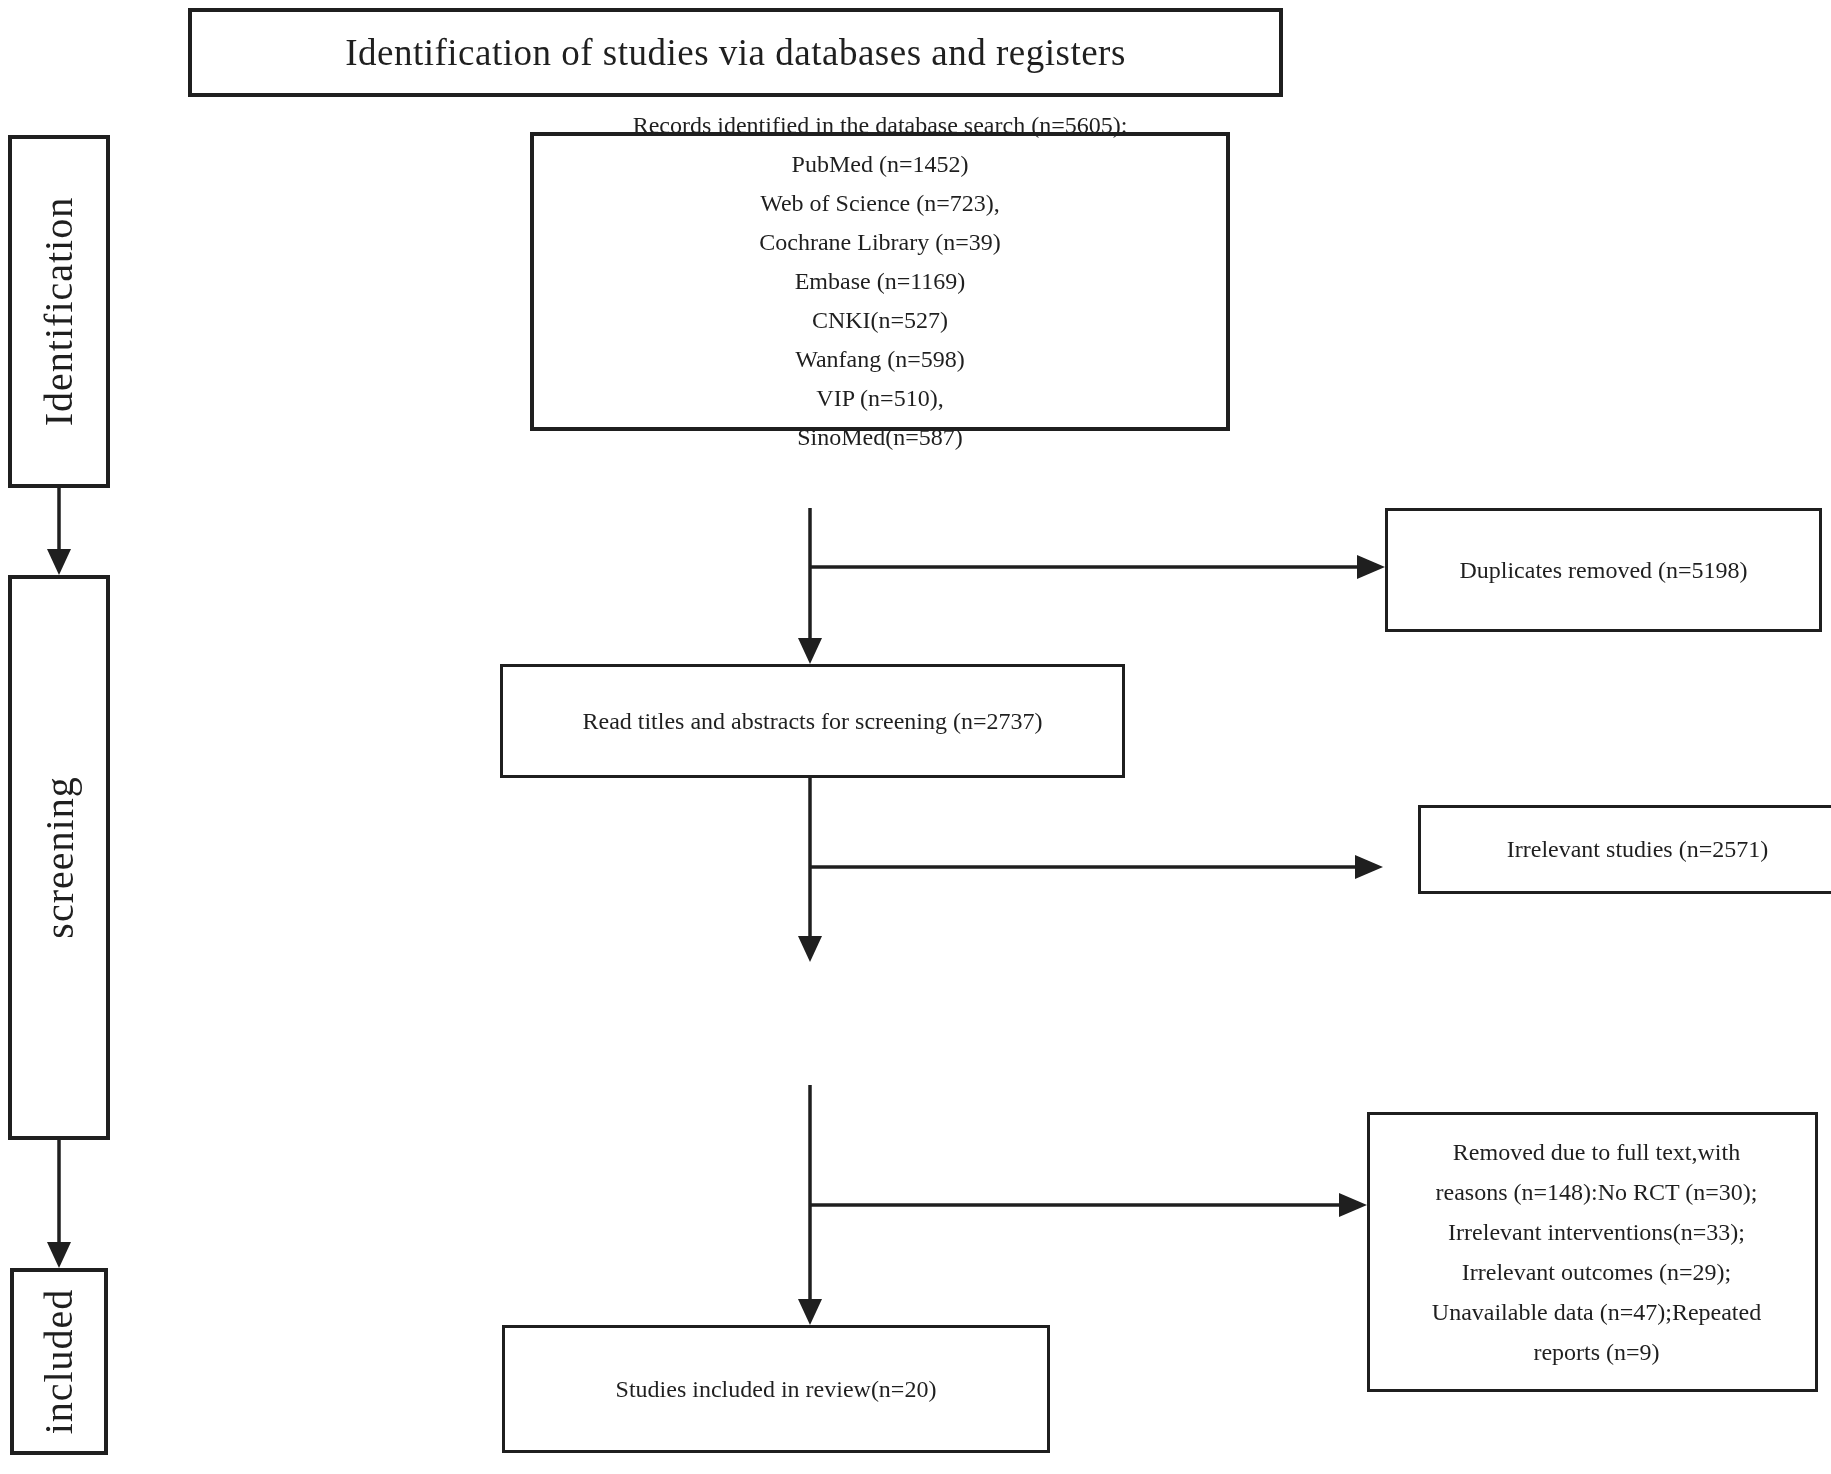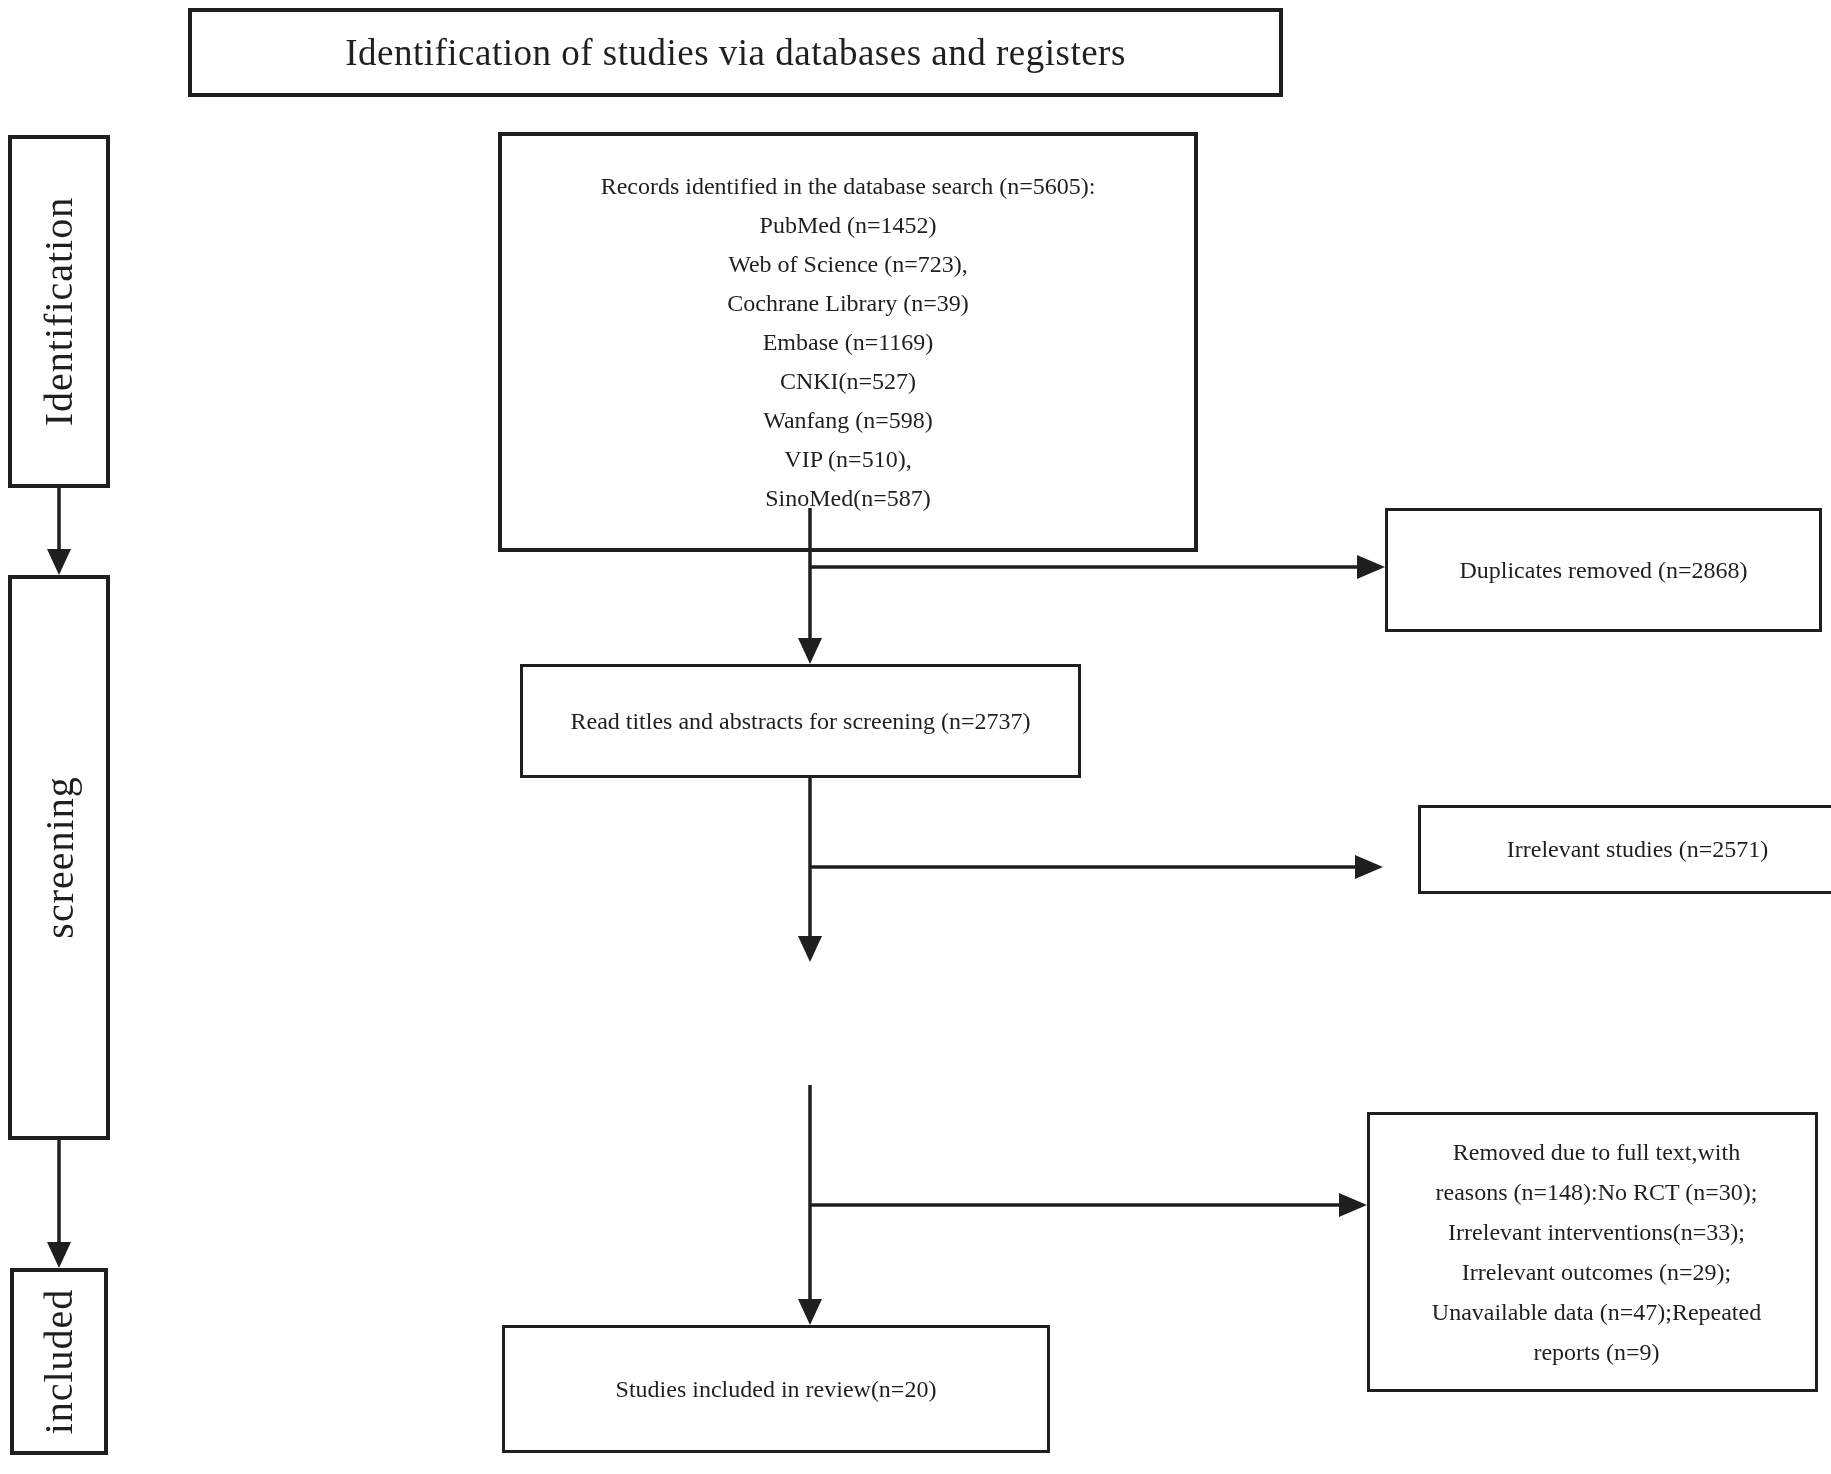"Records identified in the database" #box-records { height: 420px -> 299px; left: 498px -> 530px }
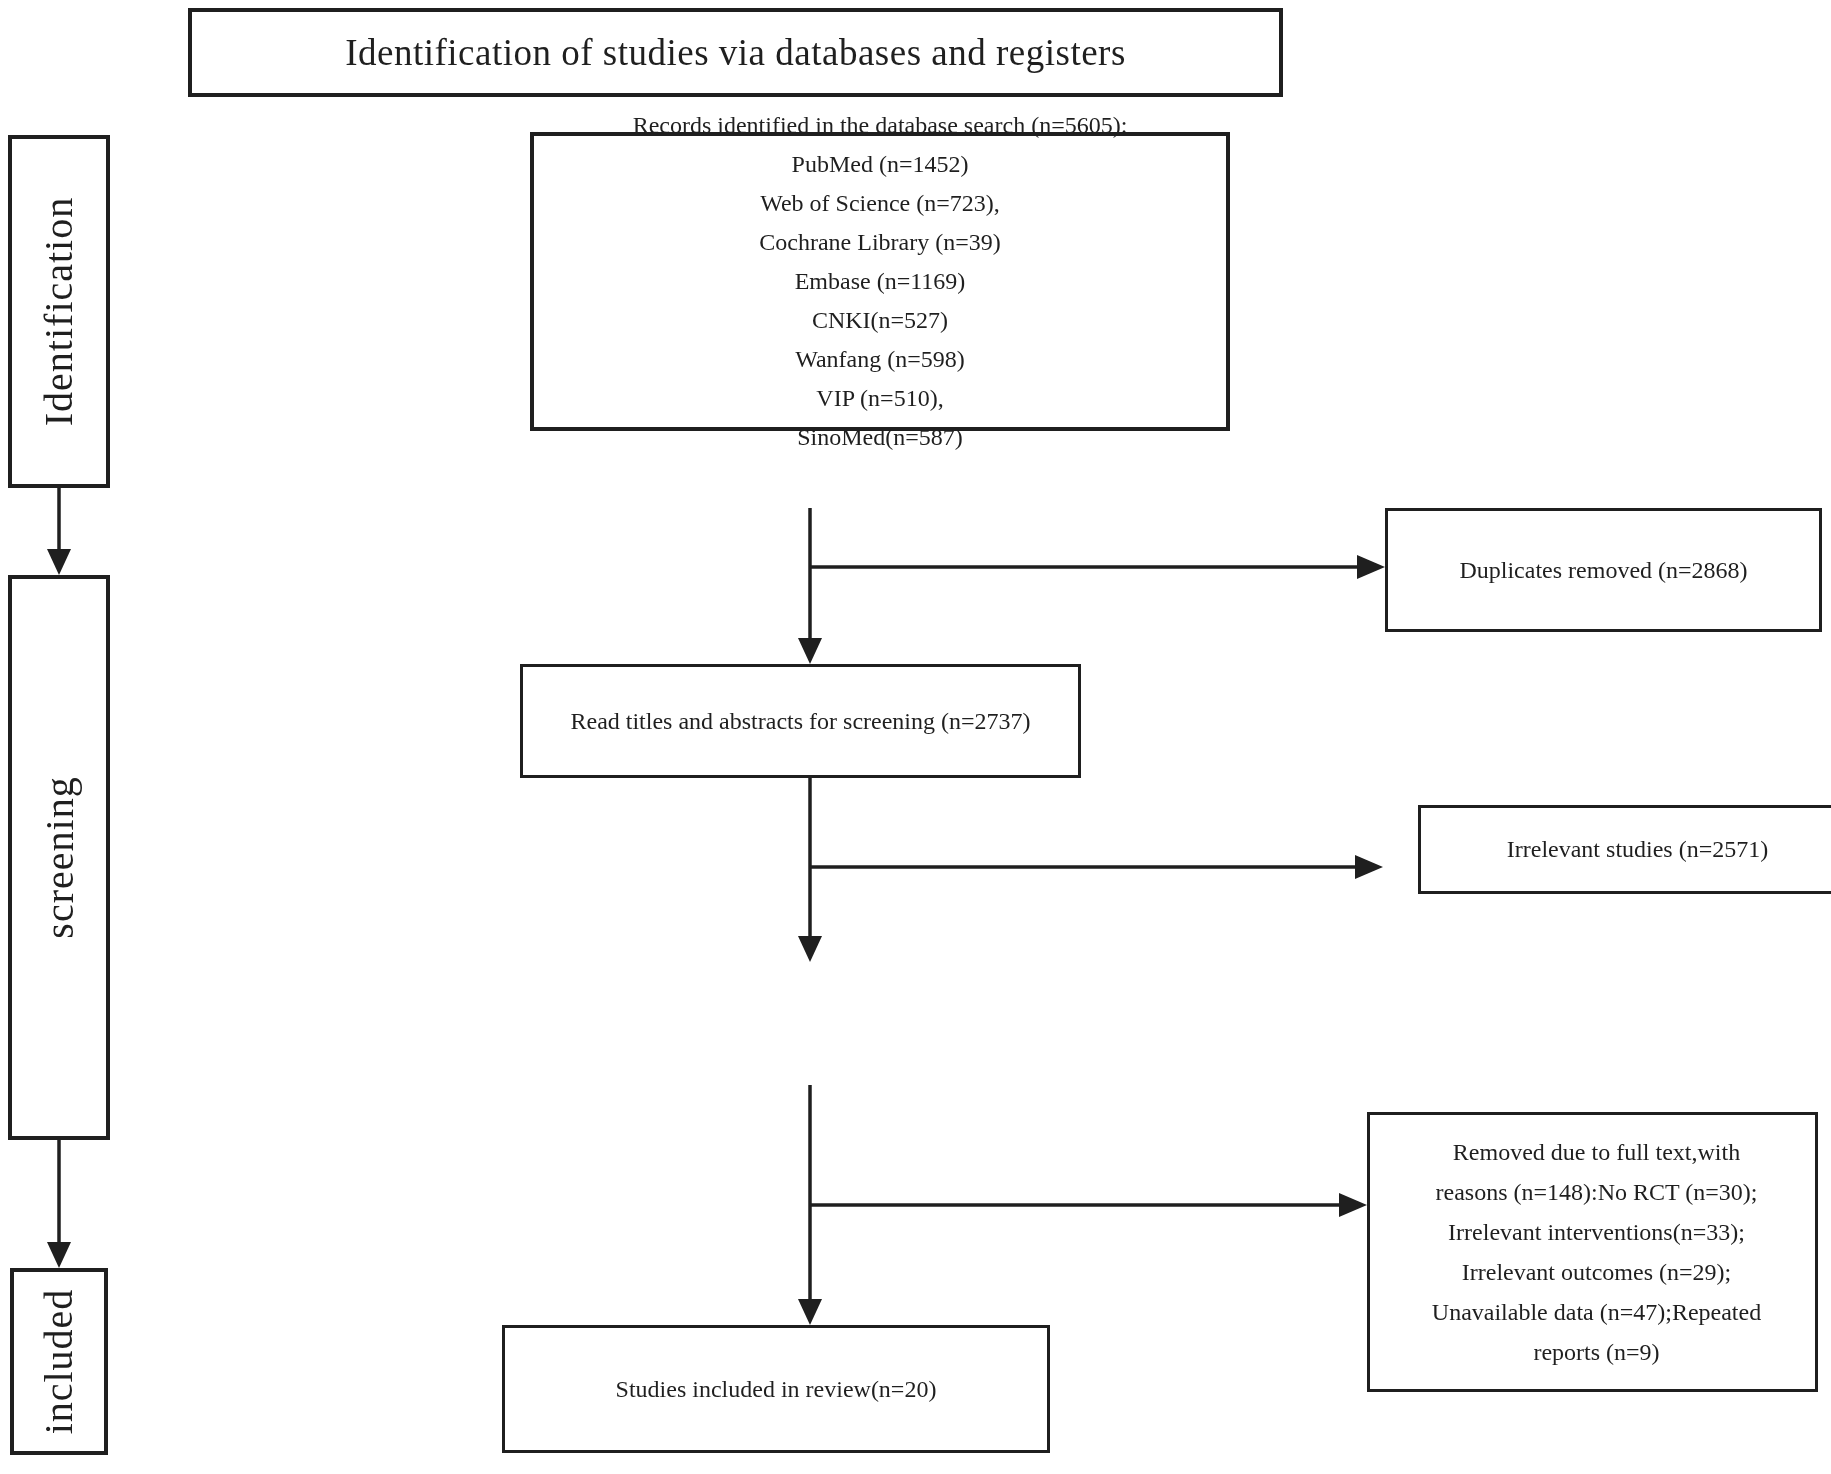"Duplicates removed (n=2868)" span.flow-text { text: 2868 -> 5198 }
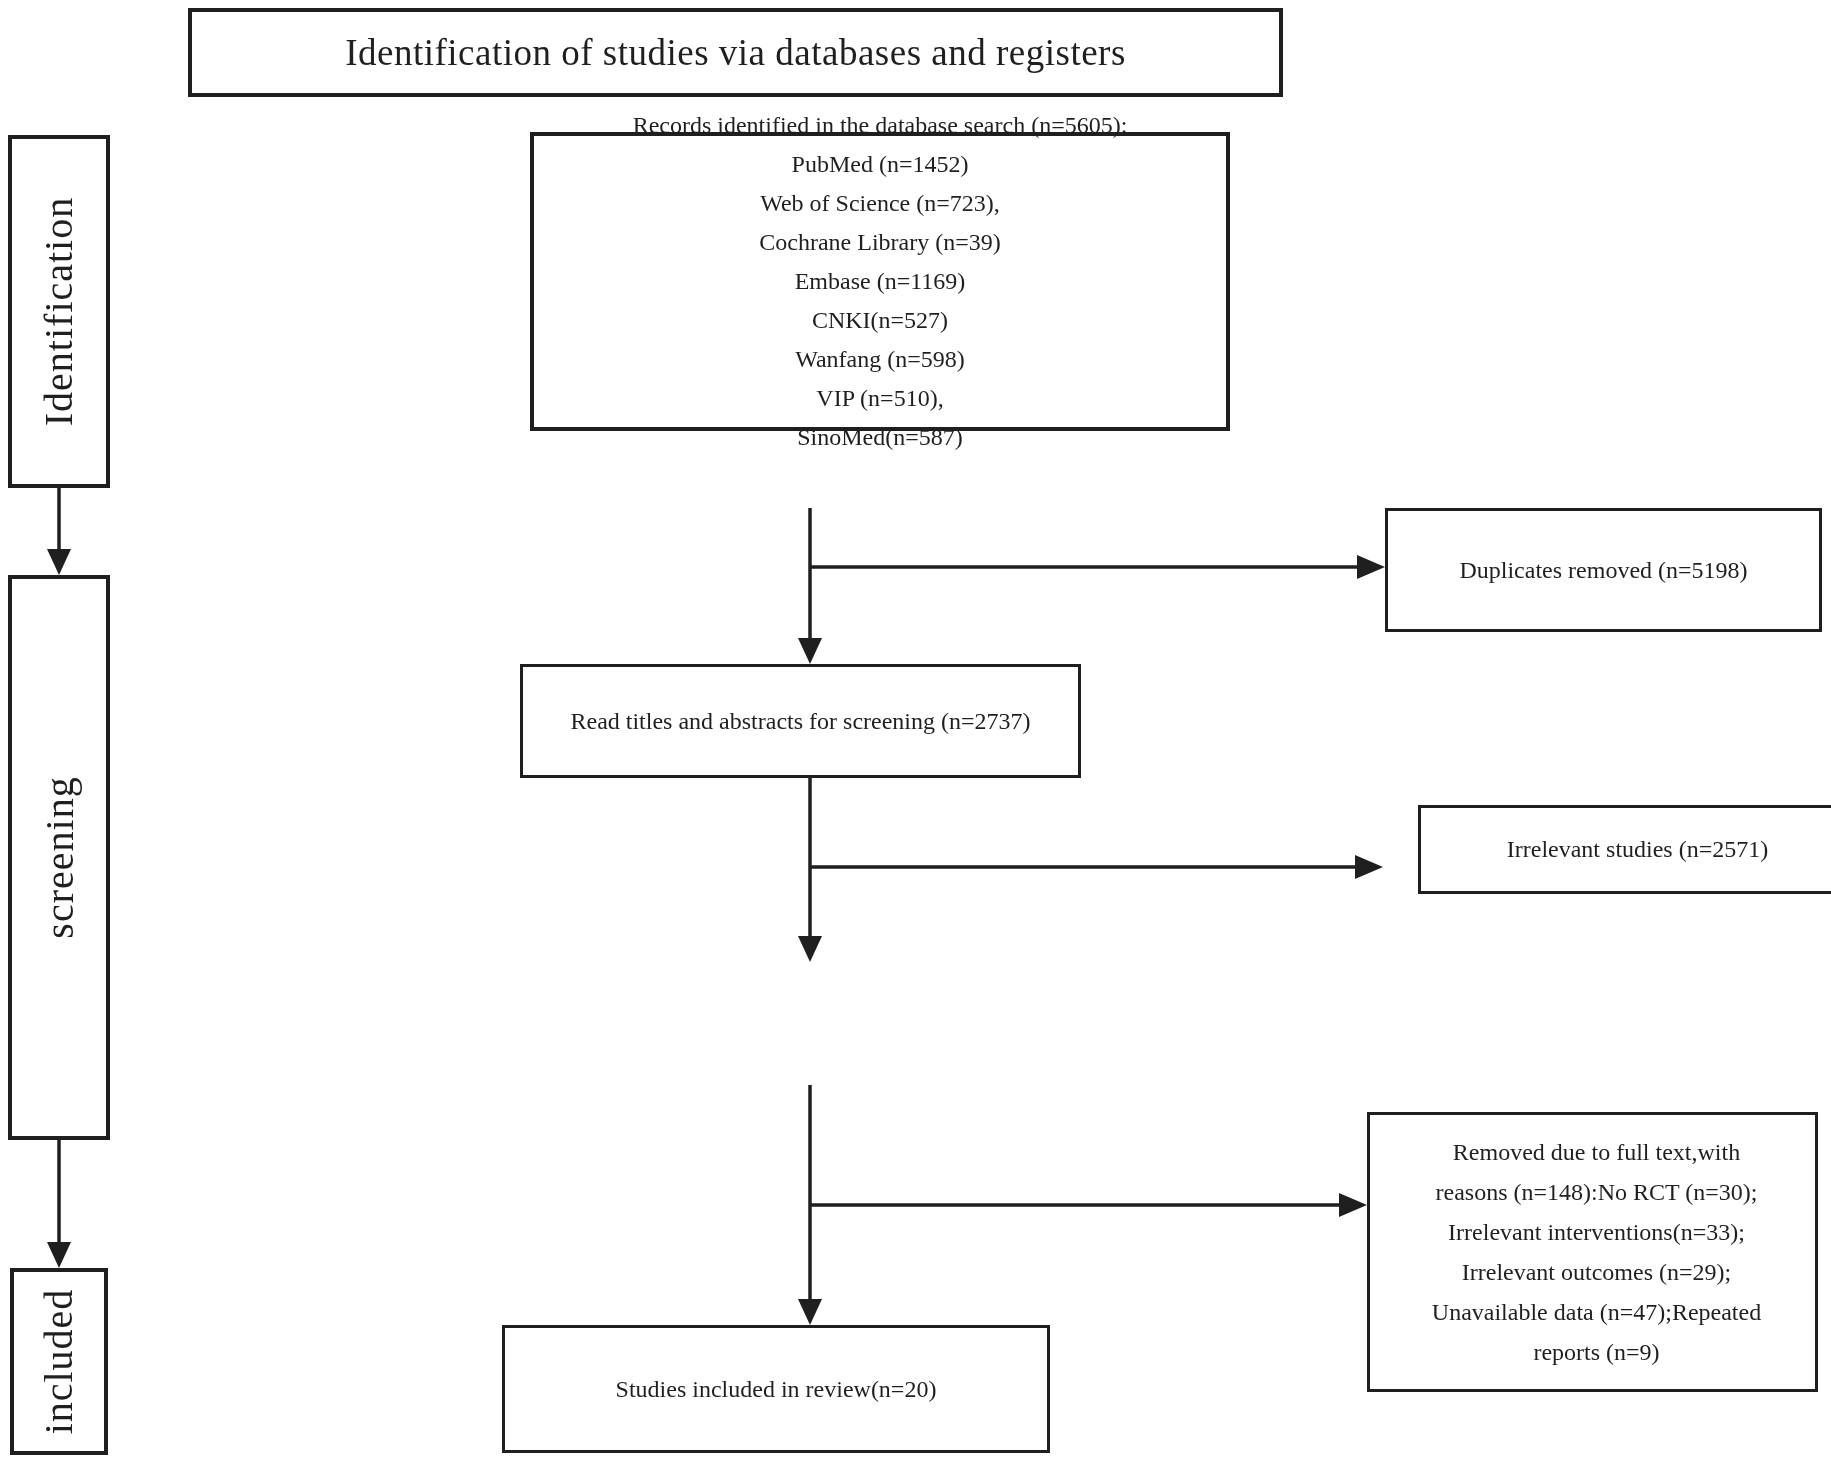"Read titles and abstracts for" #box-titles { left: 520px -> 500px; width: 561px -> 625px }
